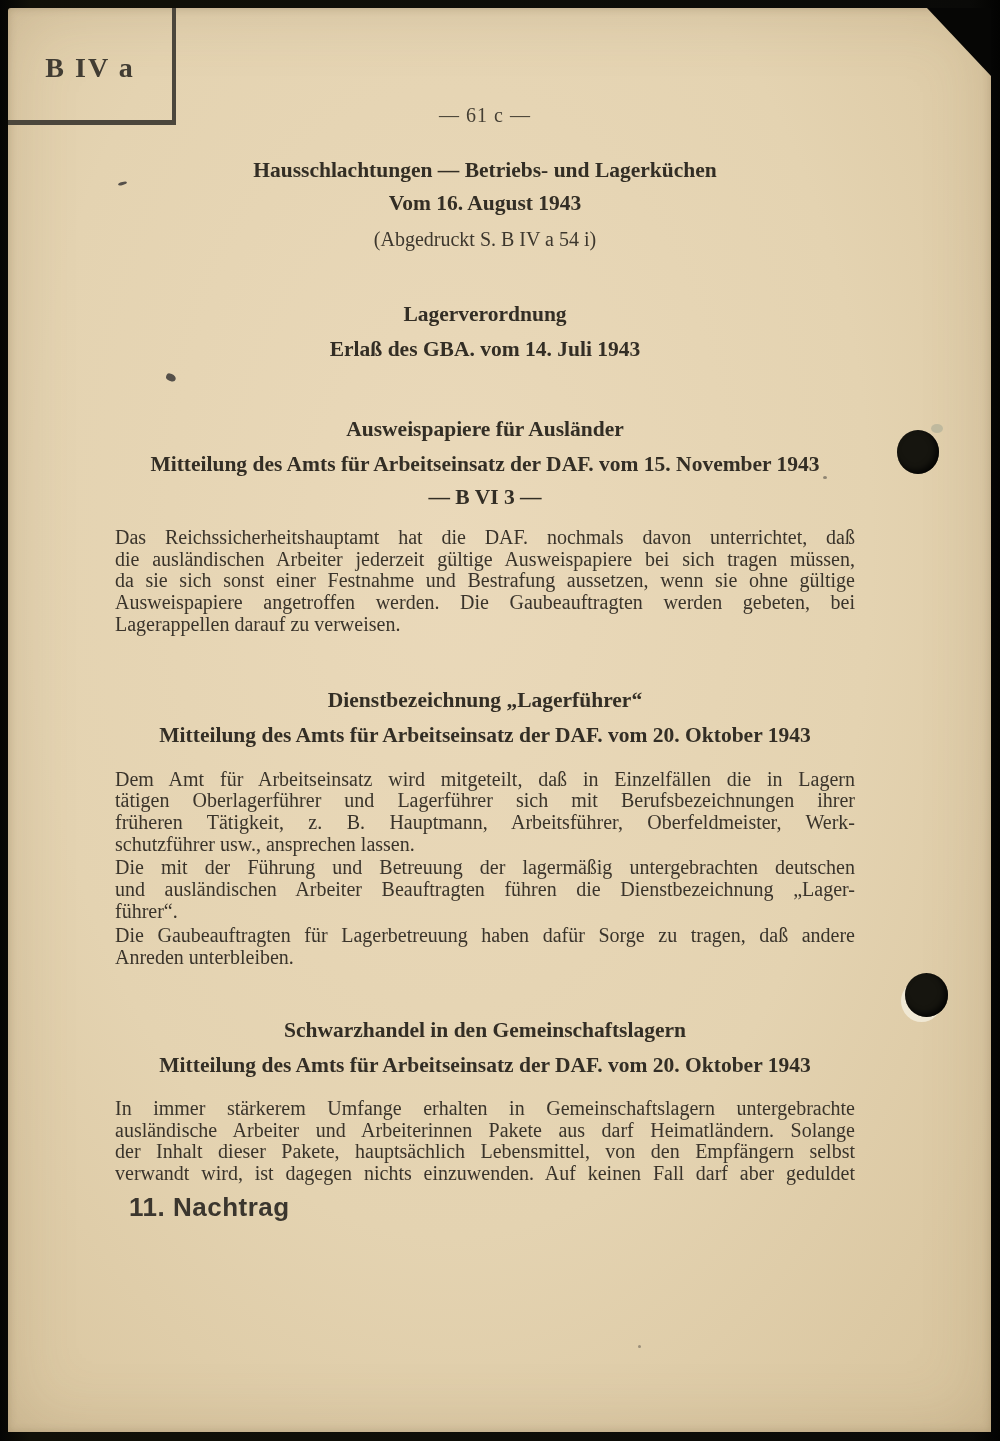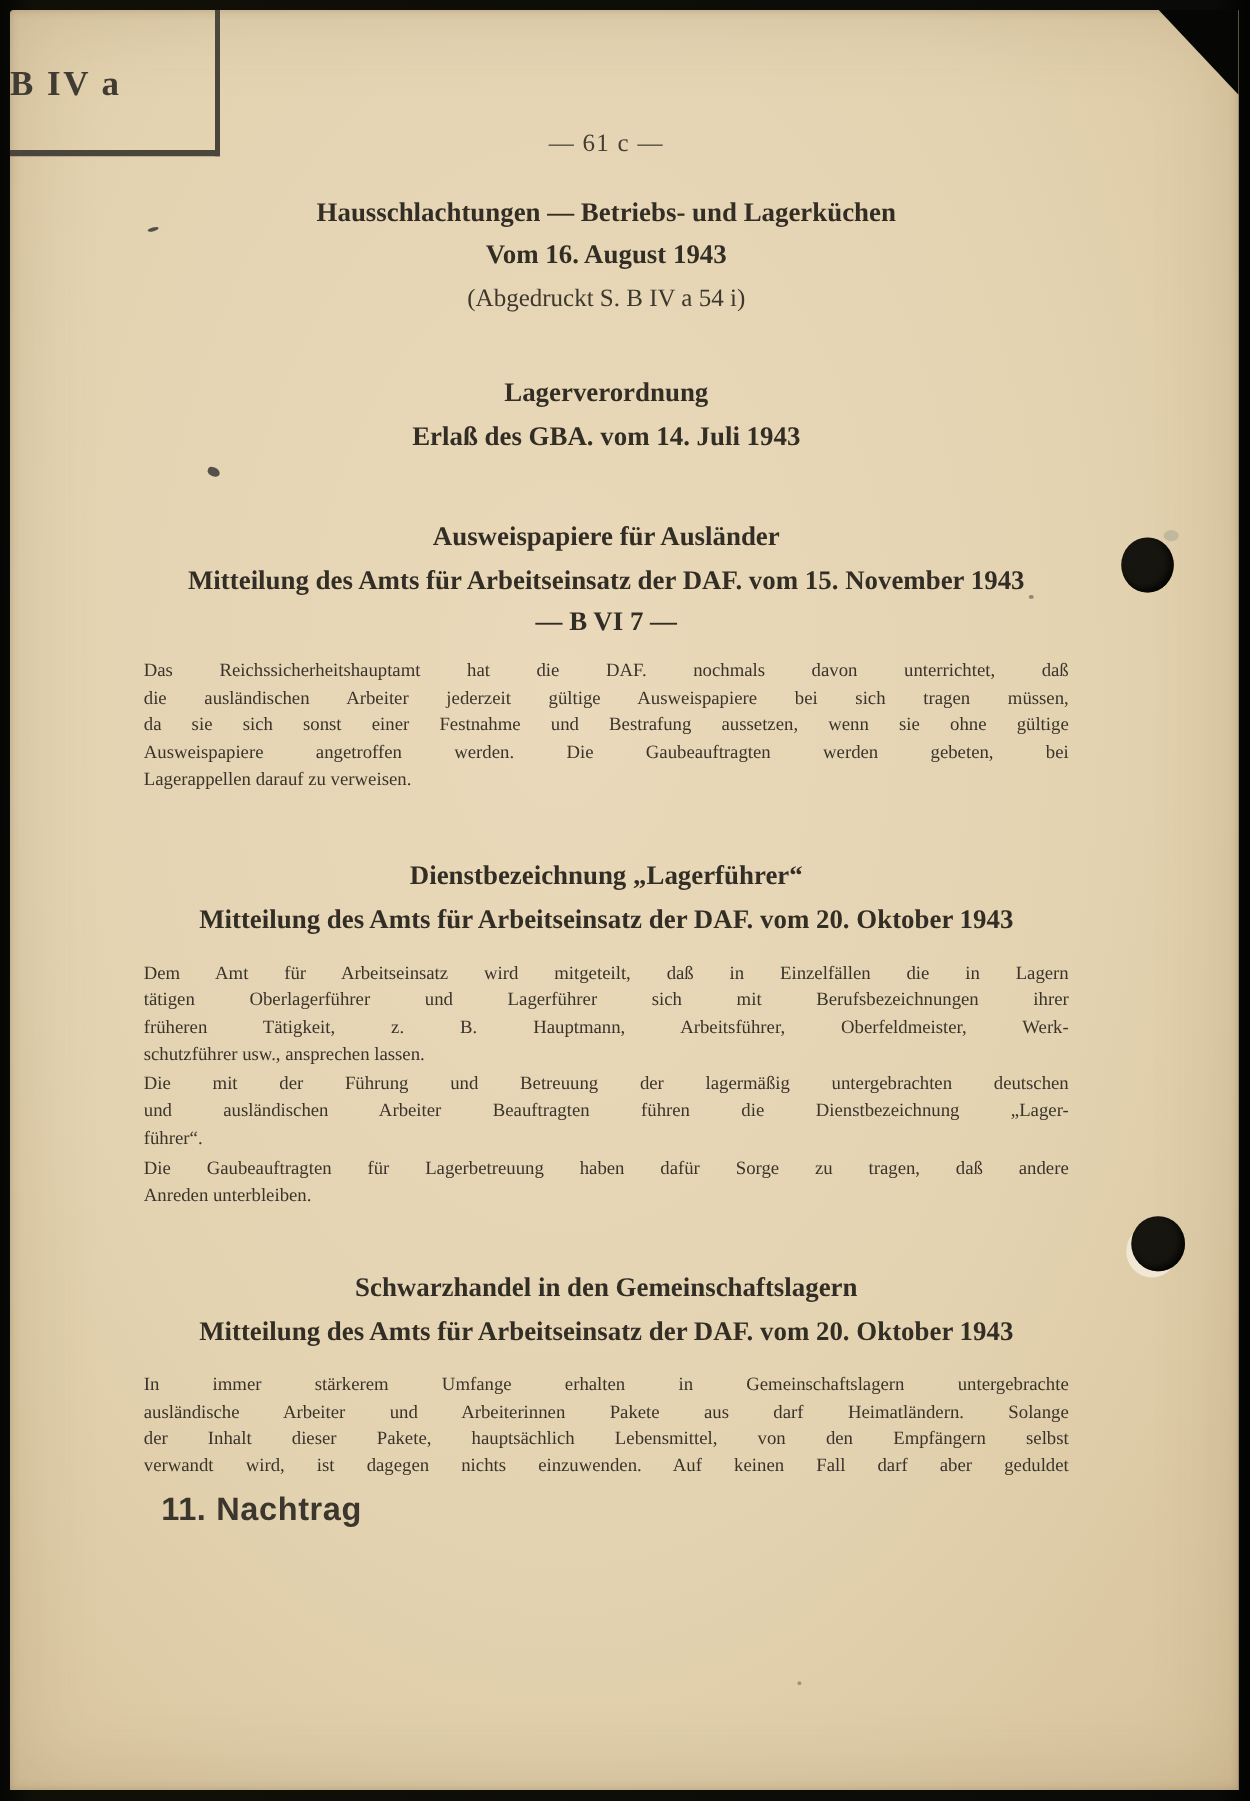"B IV a" .tab-box { justify-content: none -> center }
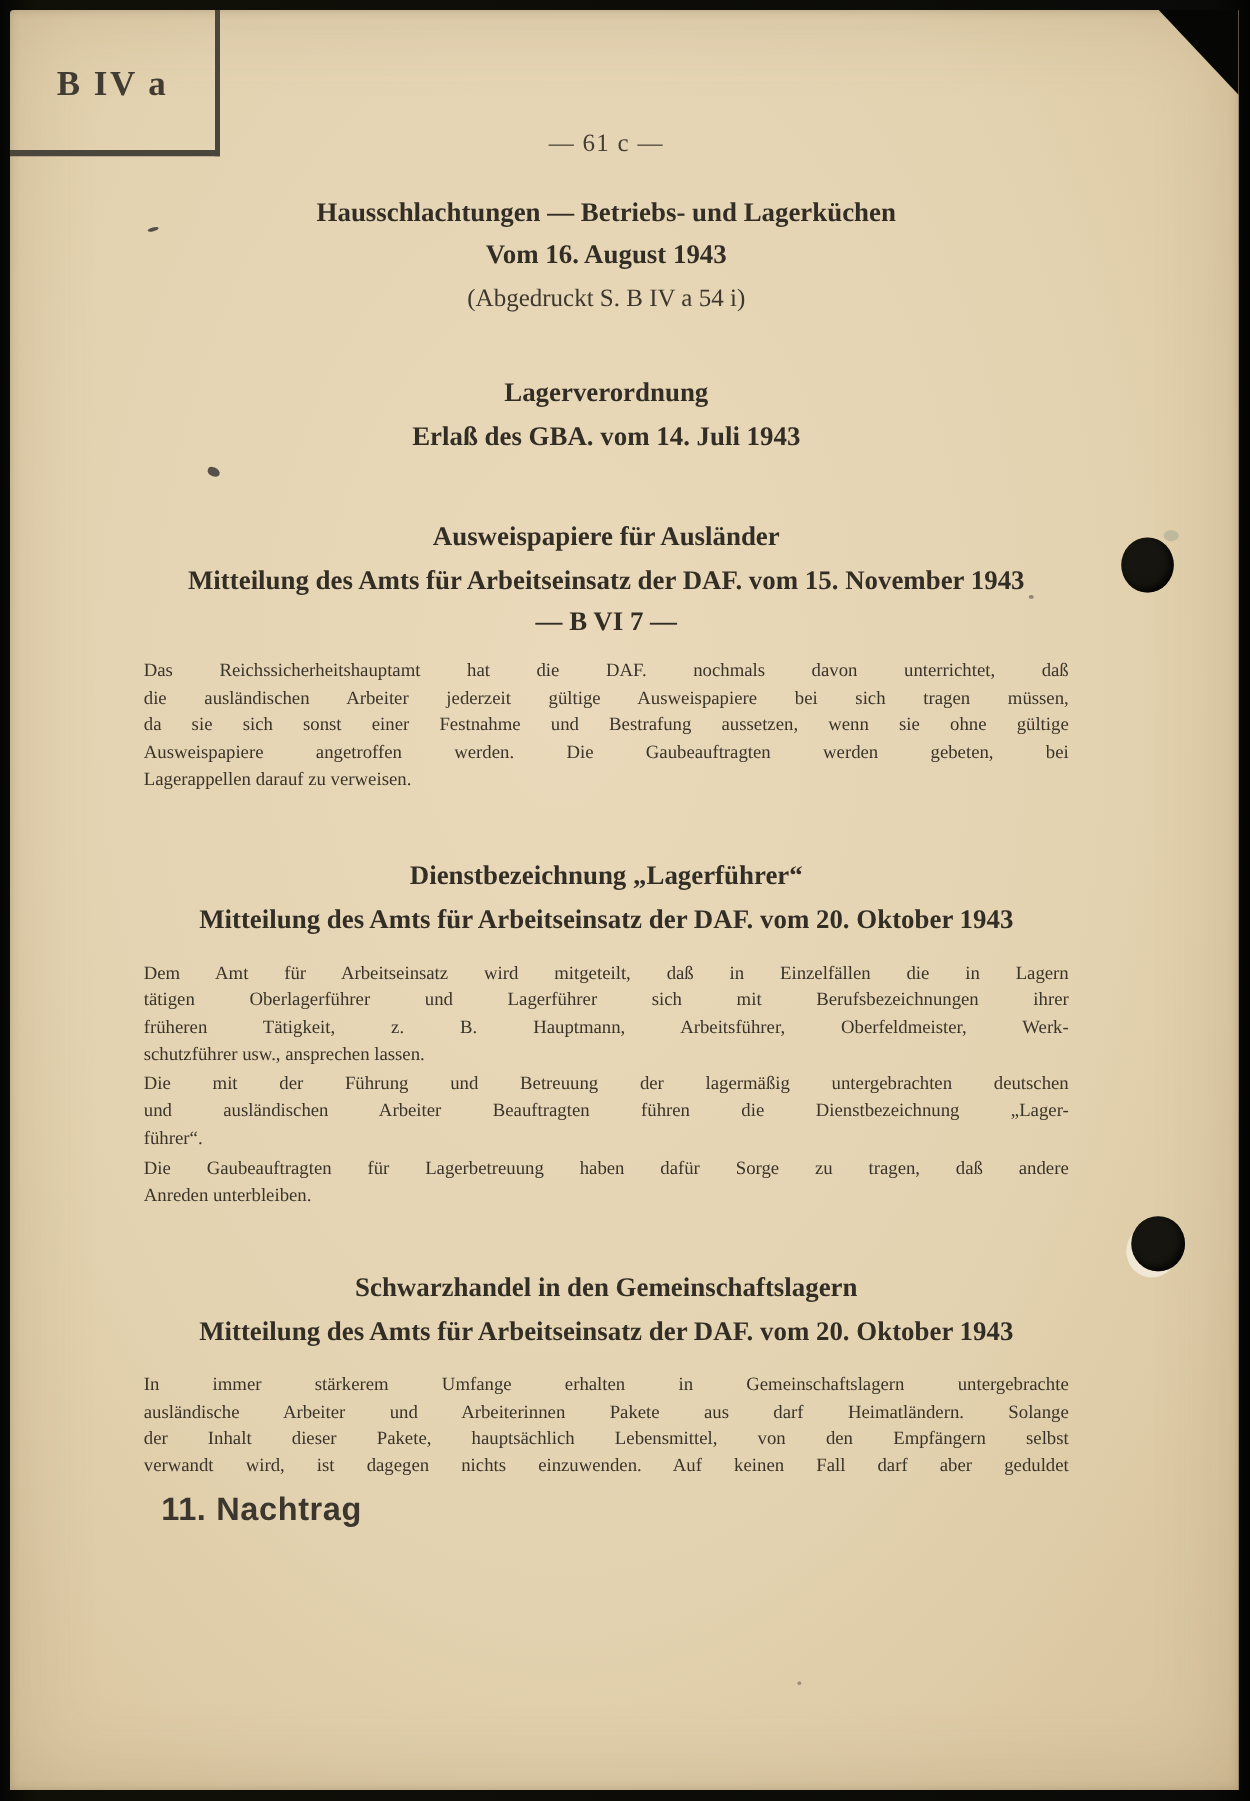"— B VI 7 —" div.h { text: 7 -> 3 }
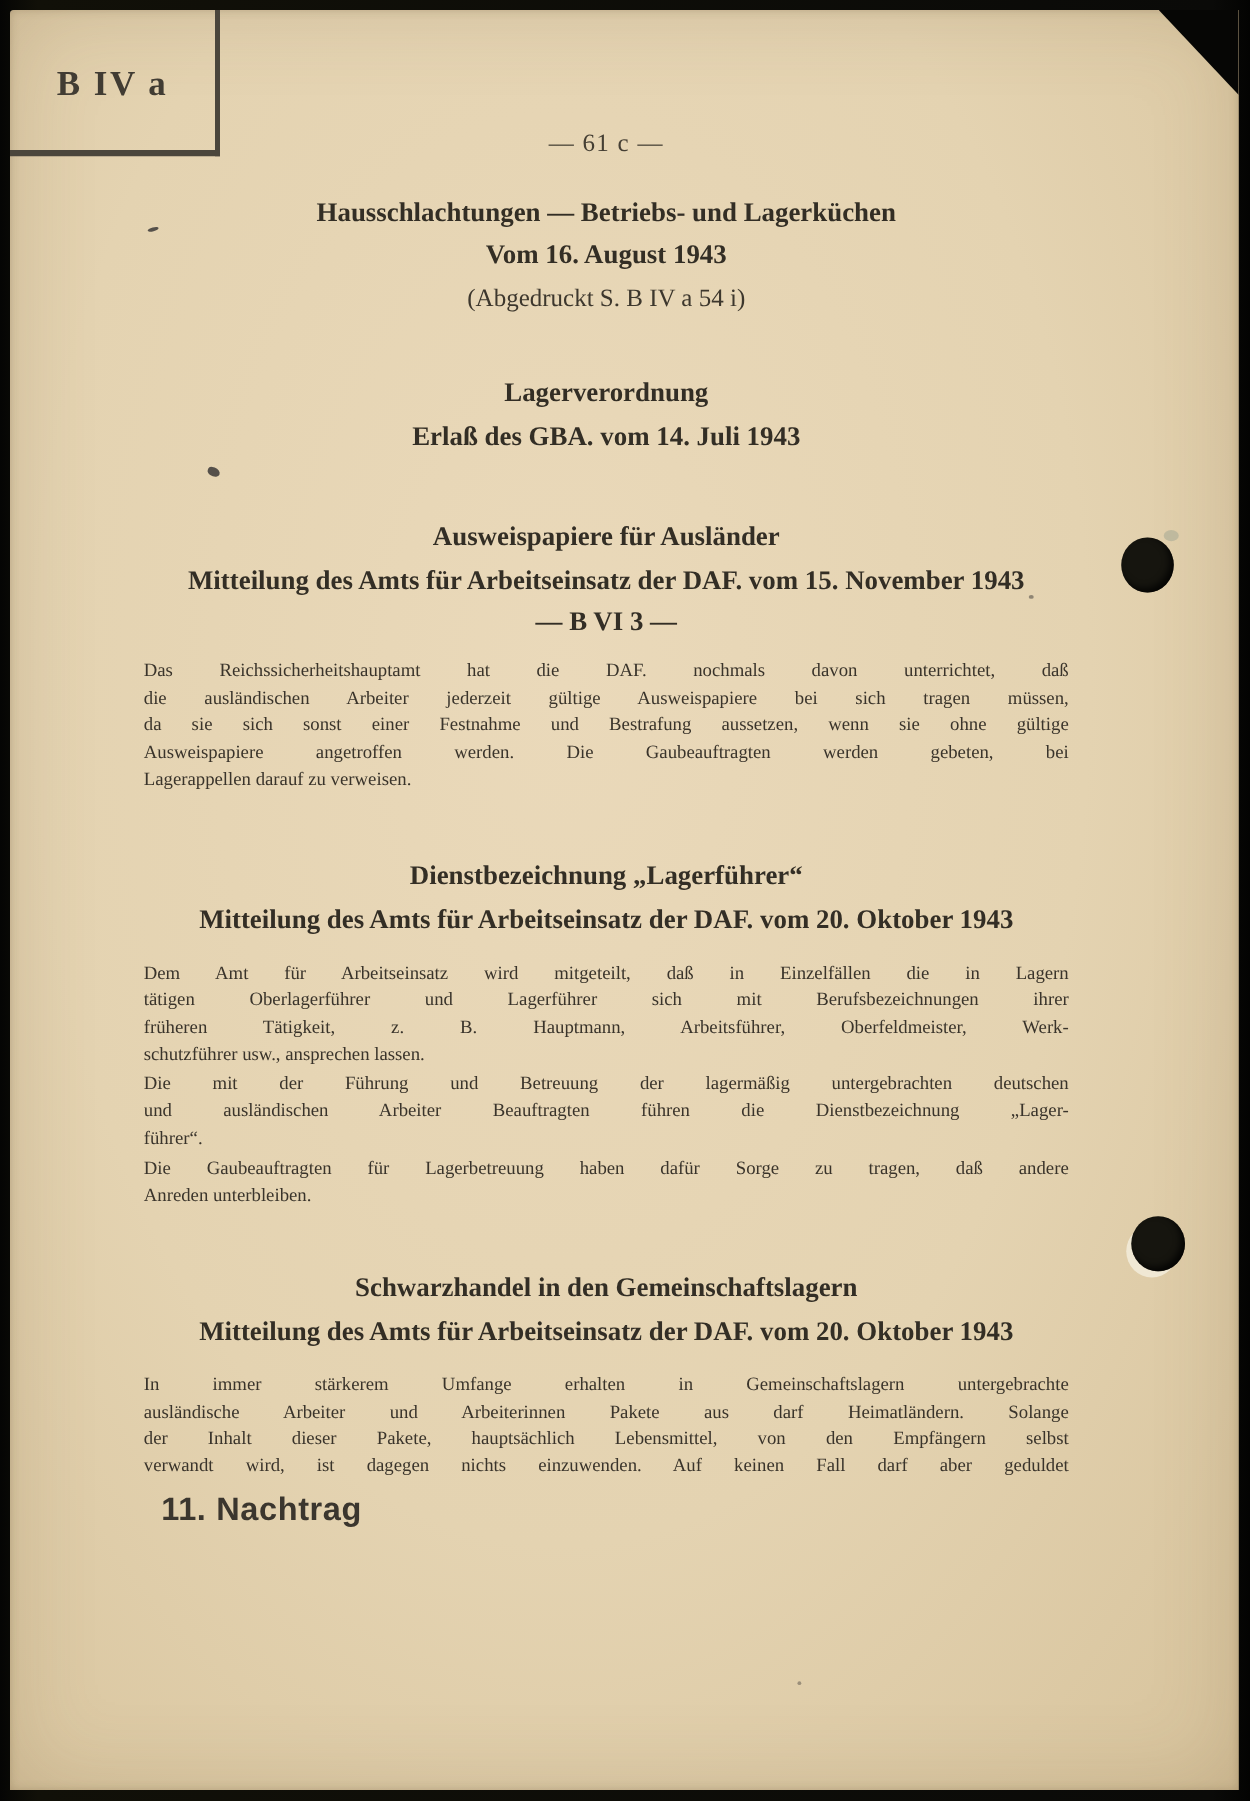"Das Reichssicherheitshauptamt hat die" .para { font-size: 15px -> 20px }
